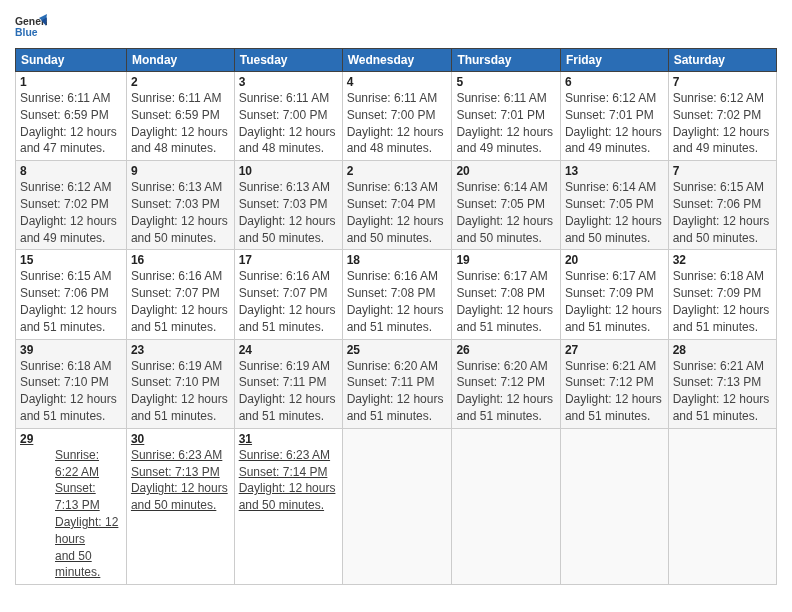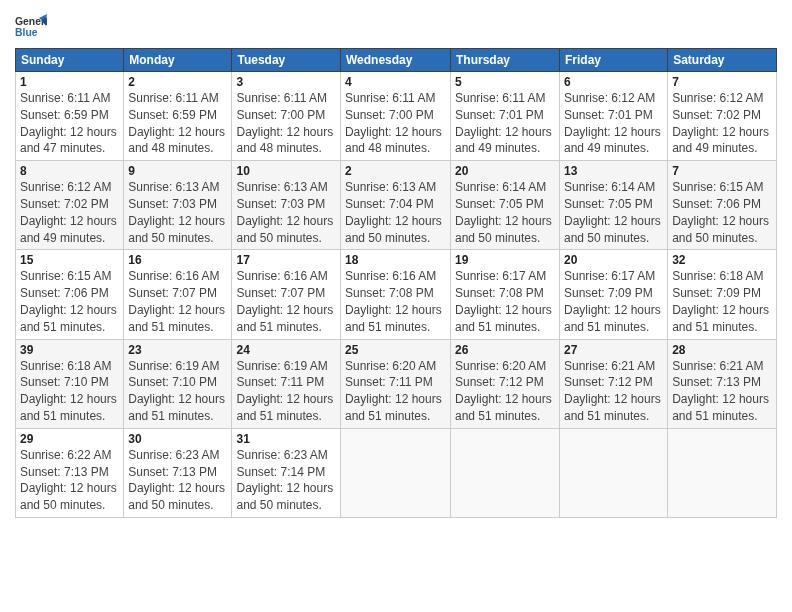"29" .last-row td { text-decoration: none -> underline }
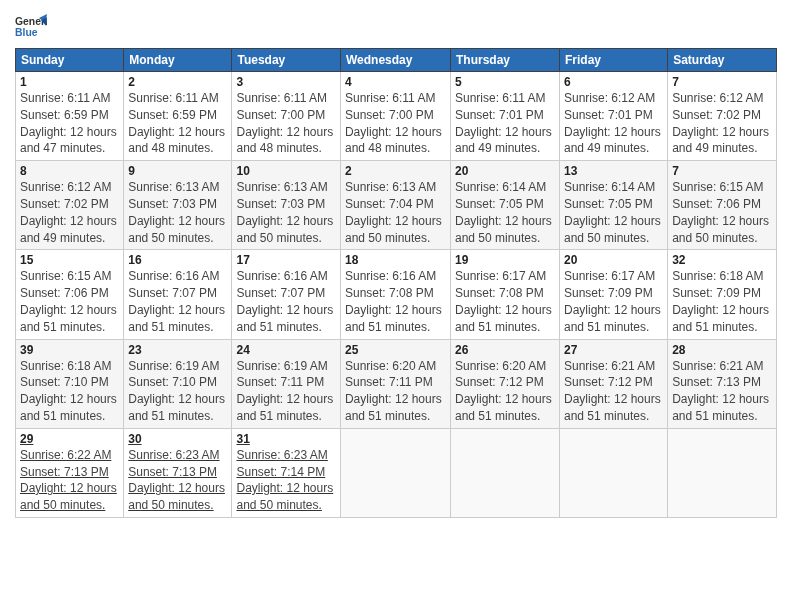"Sunrise: 6:22 AM" div.day-info { margin-left: none -> 35px }
